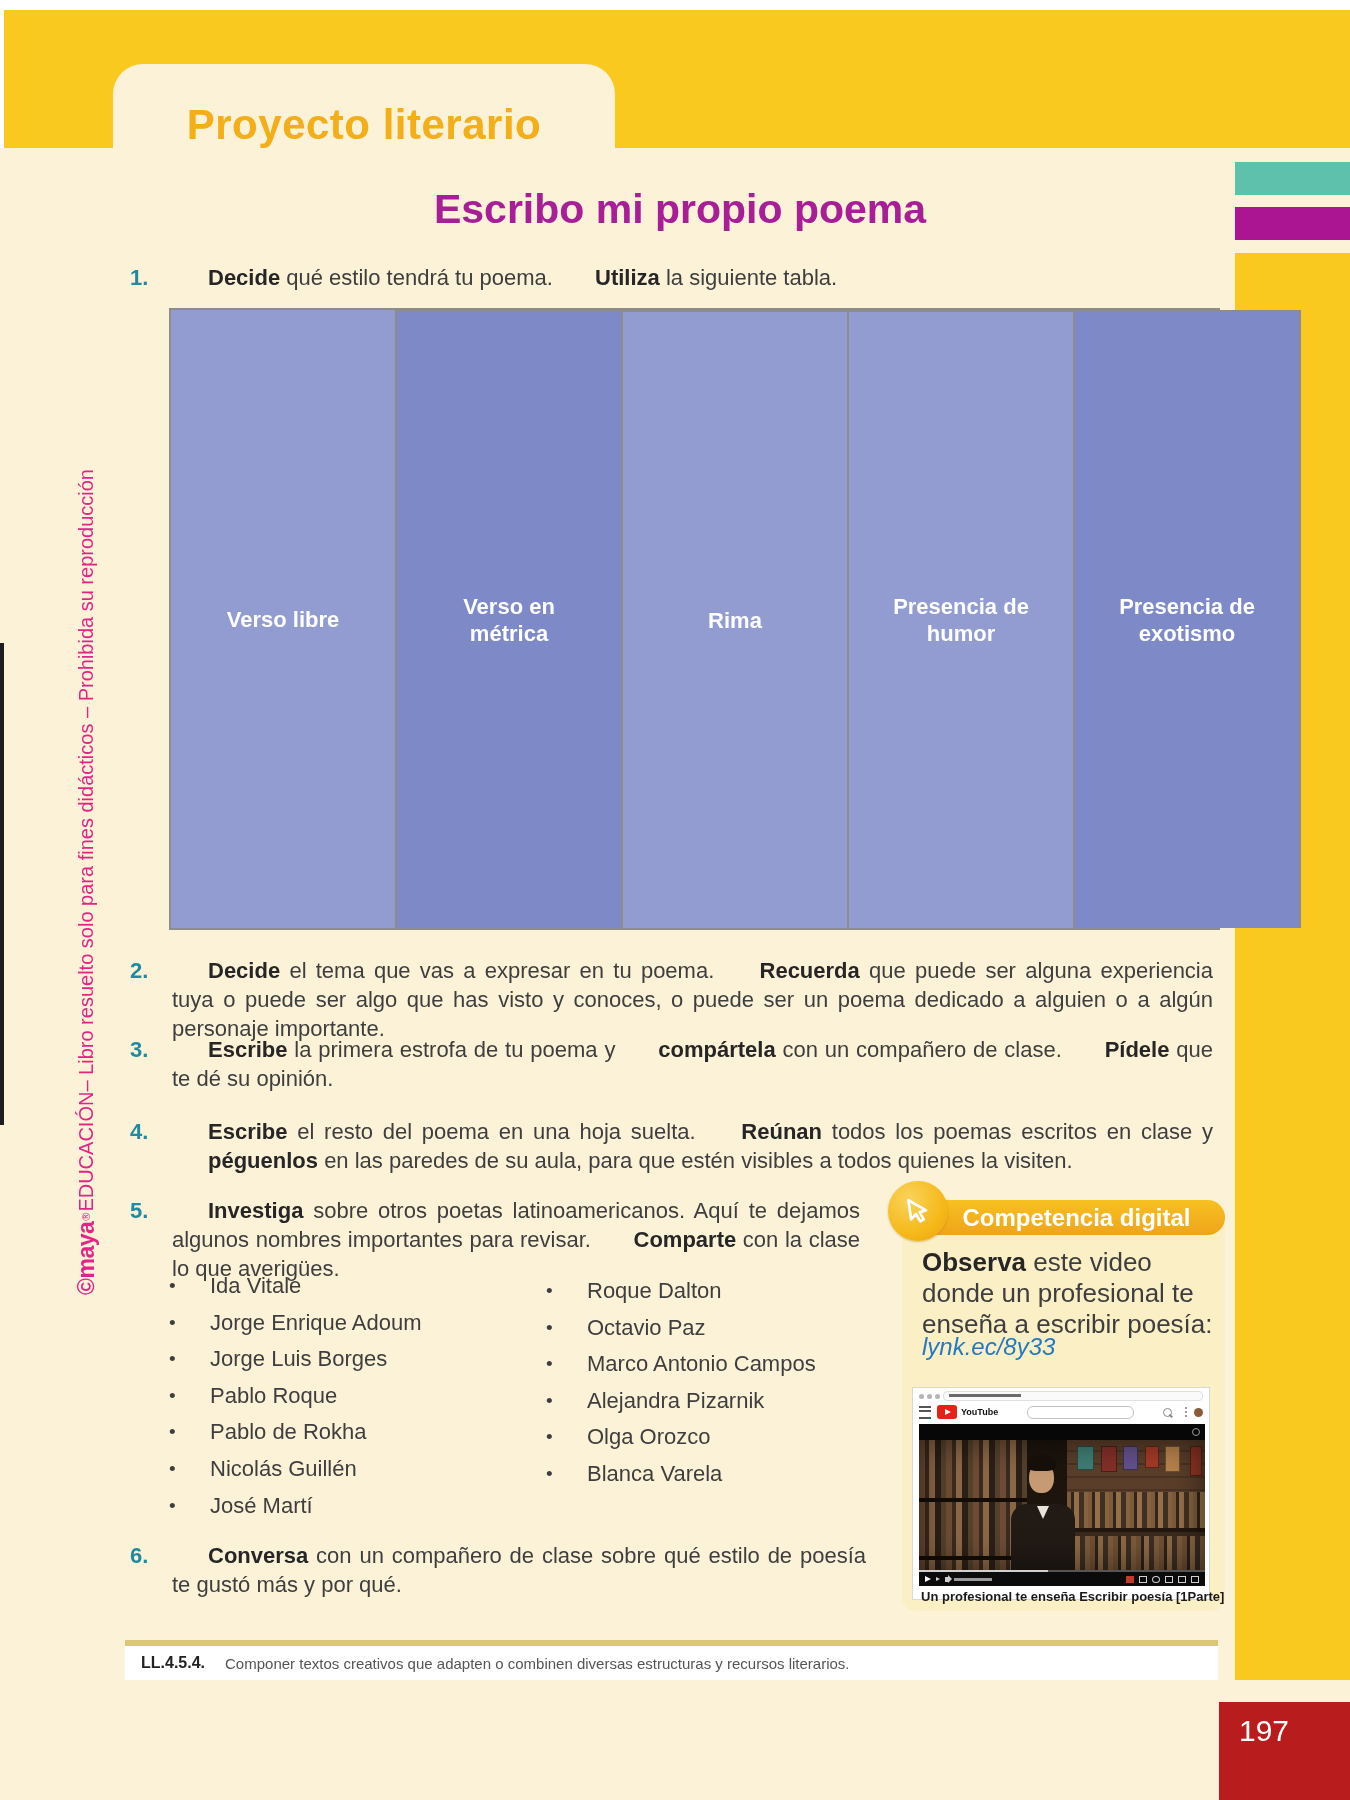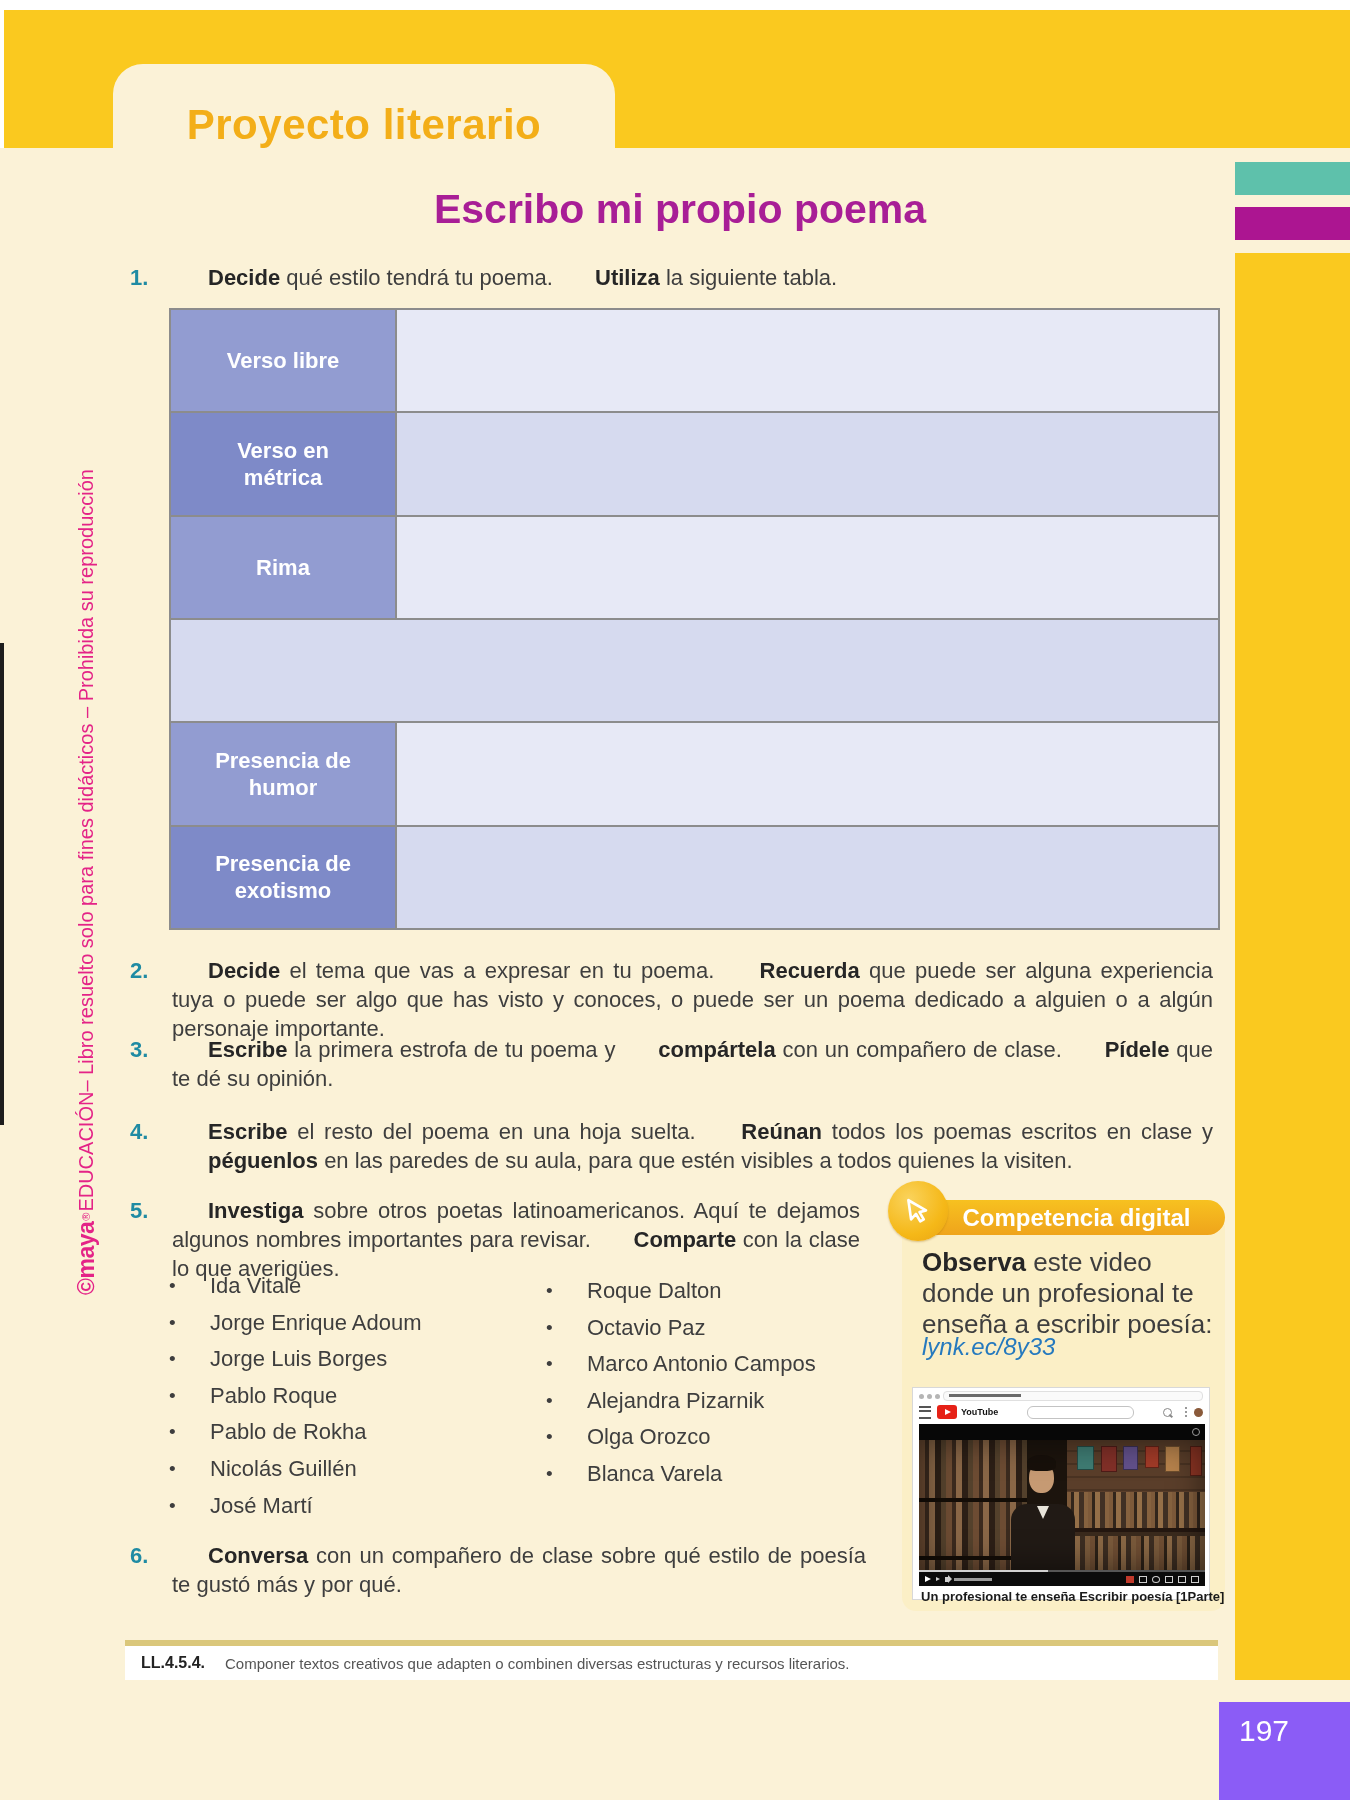"Verso libre" .ptable { flex-direction: column -> row }
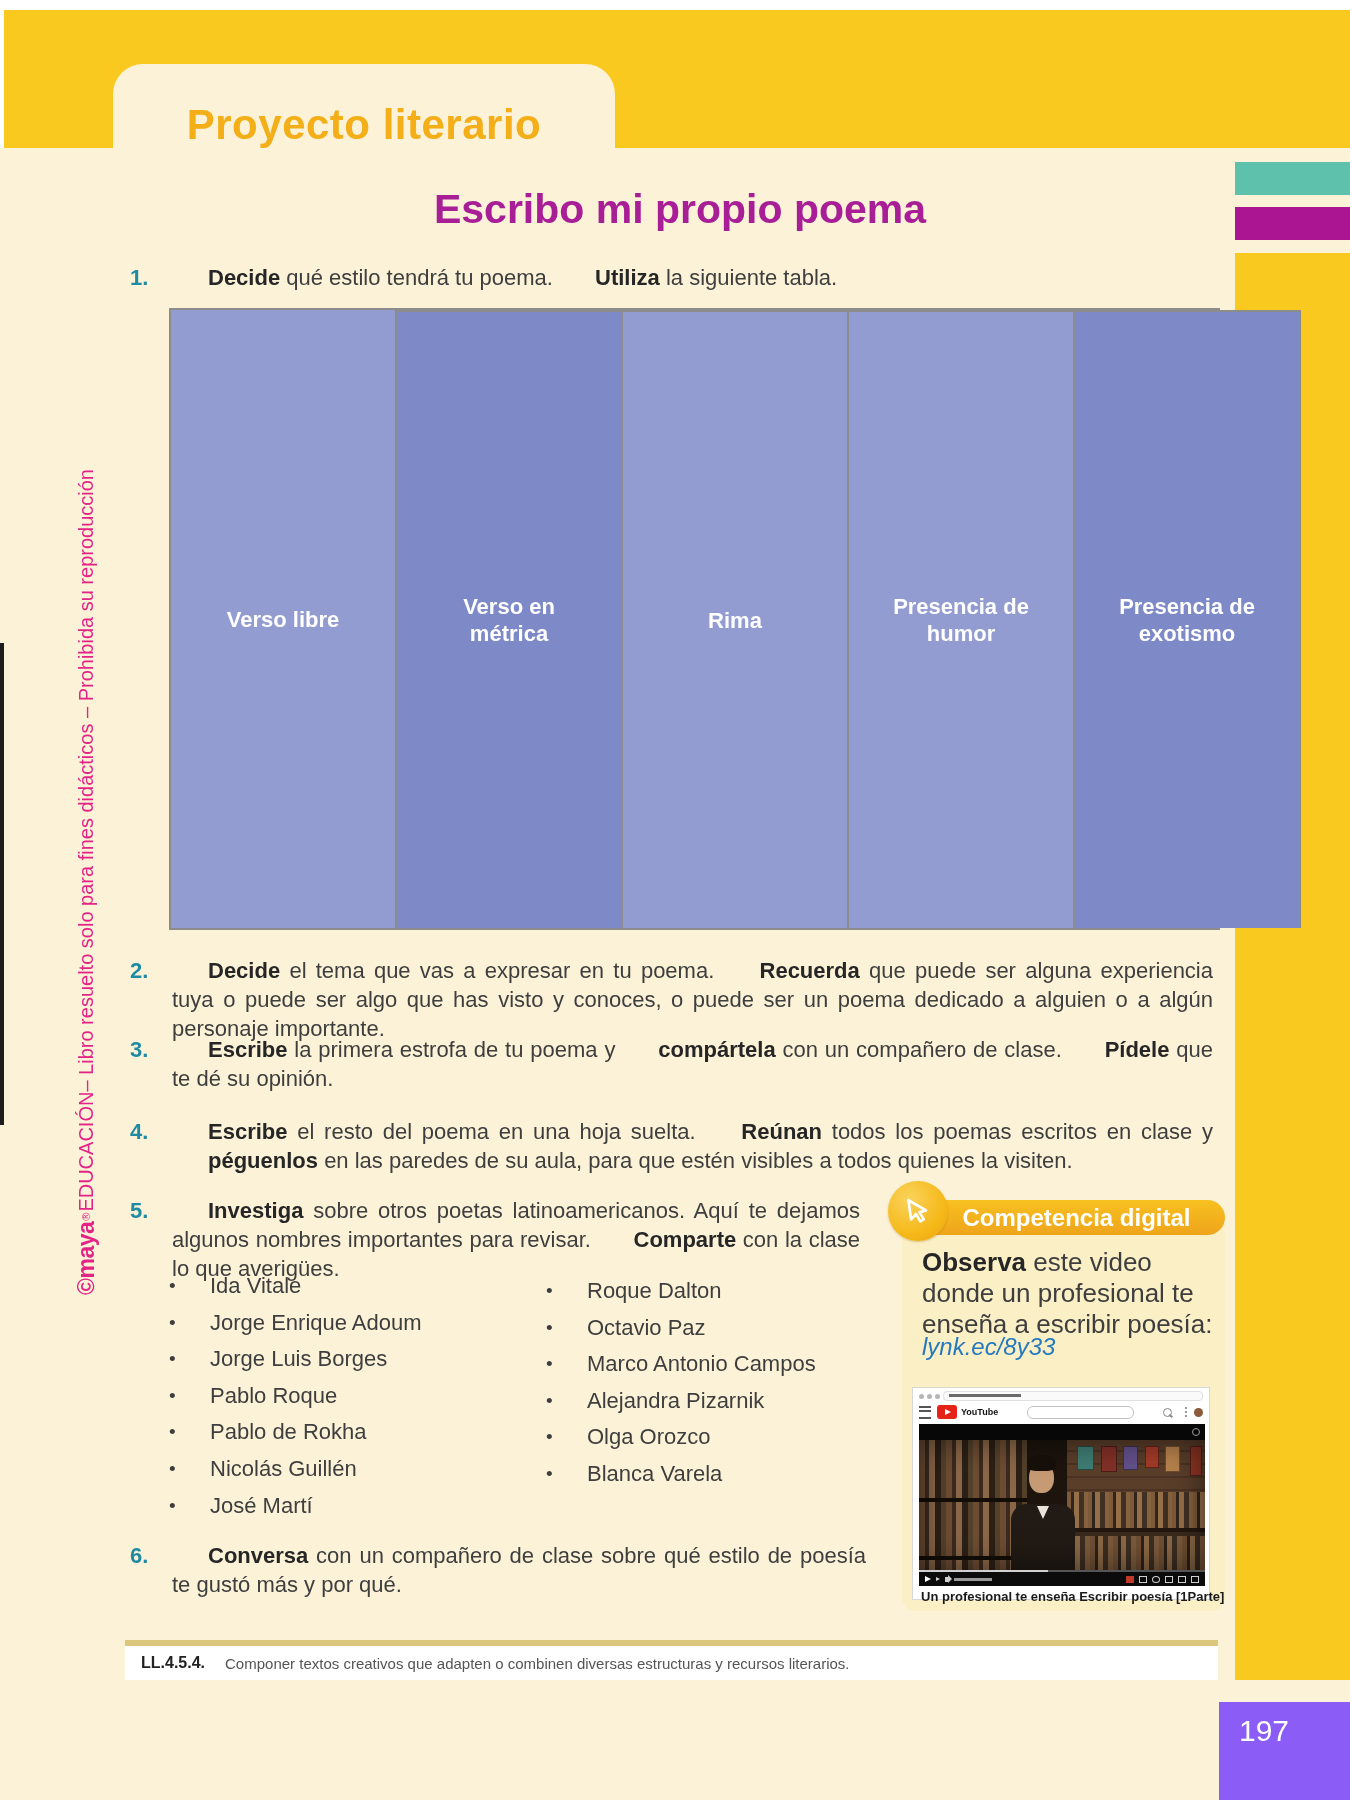"197" .page-num-block { background: #8b5cf6 -> #b91c1c }
